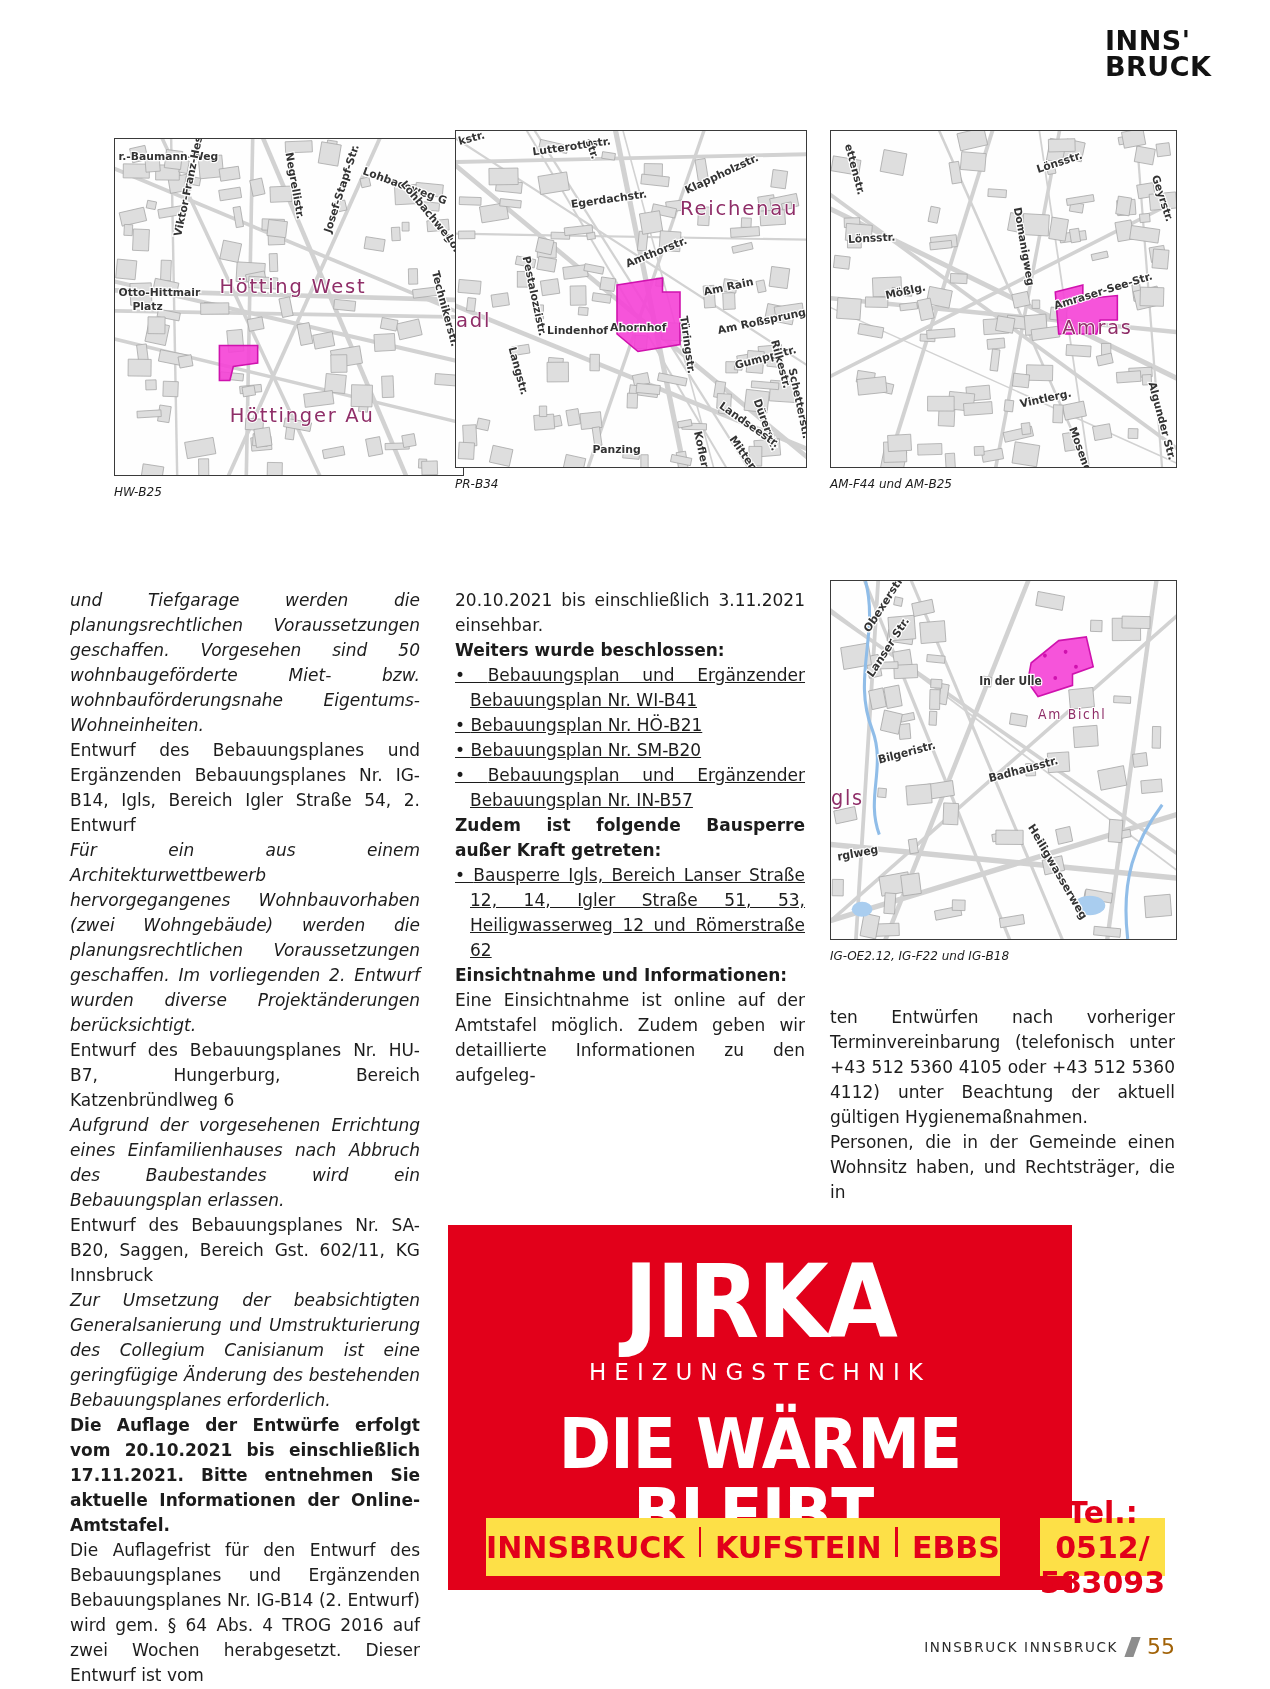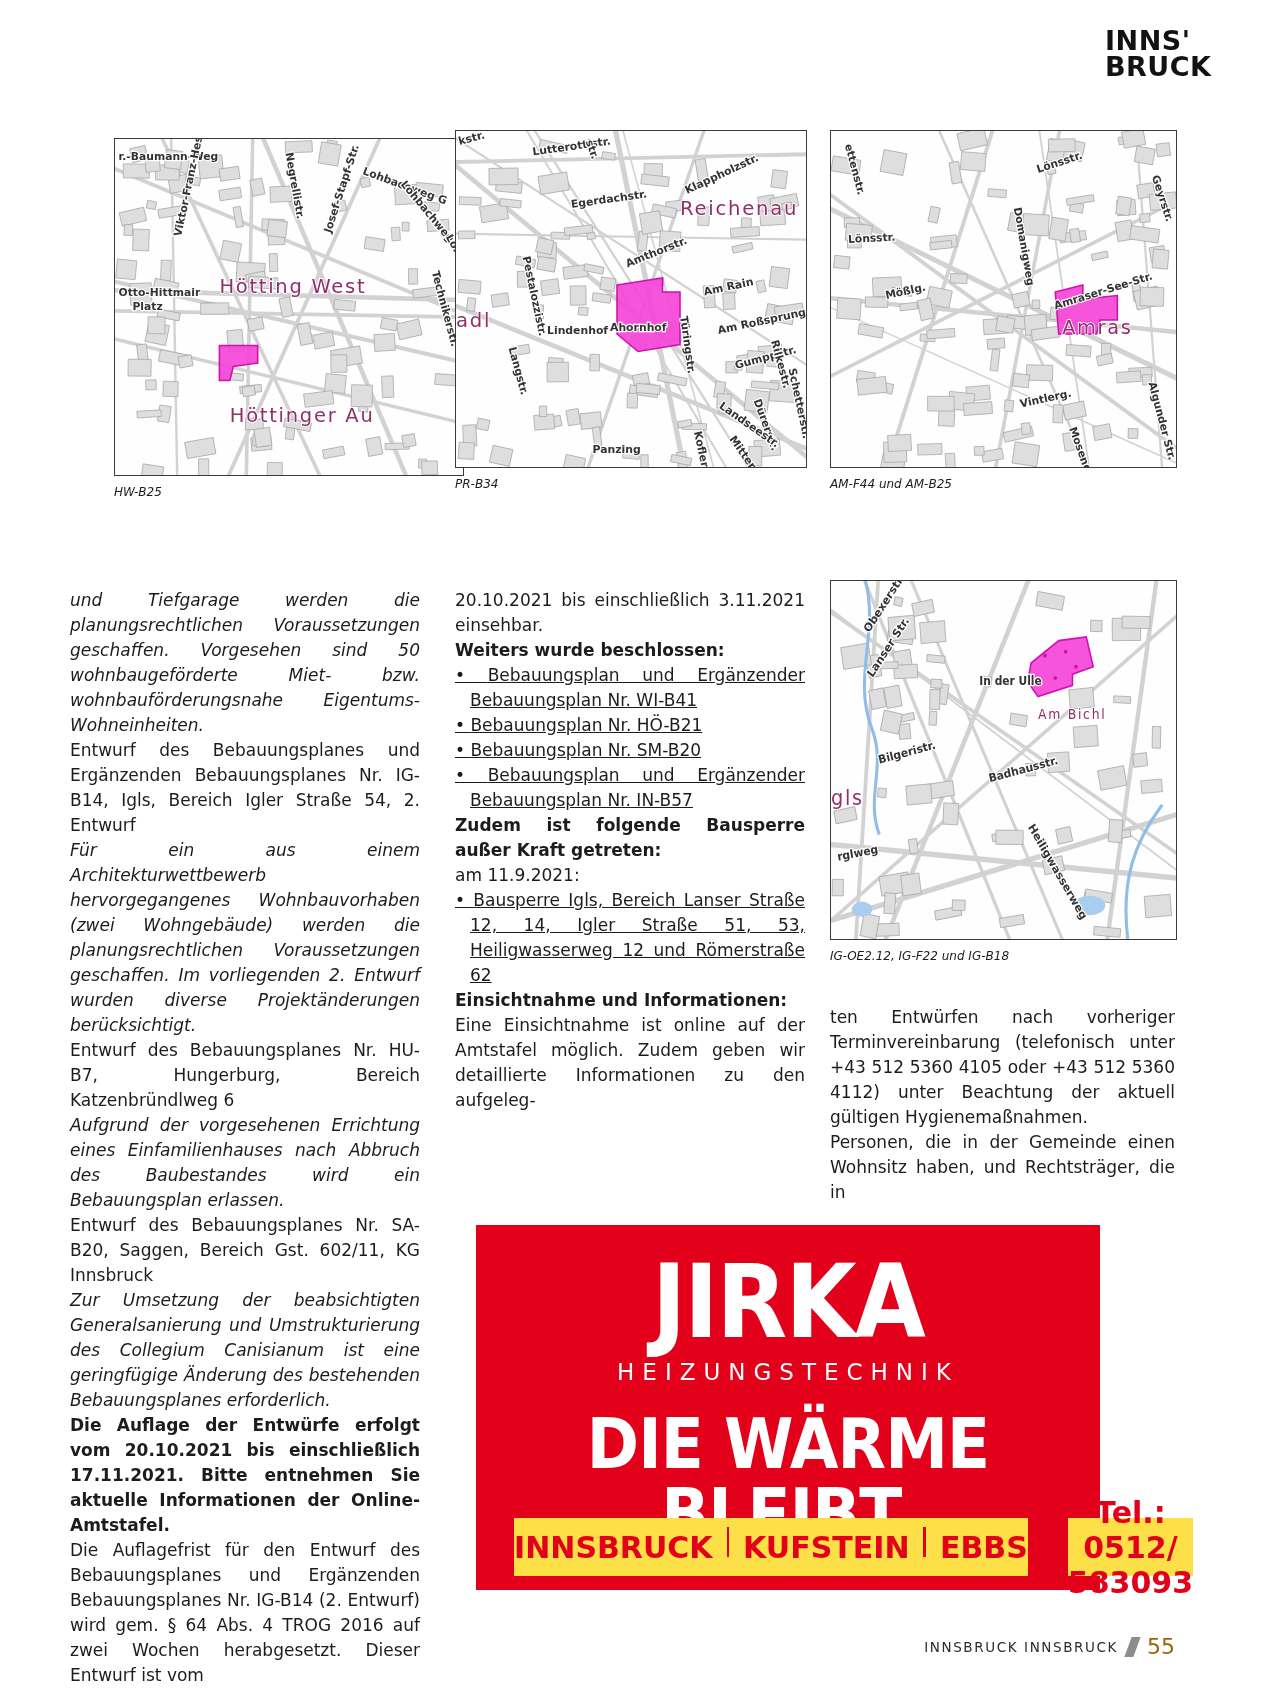"am 11.9.2021:" p.para { html: <p>am 11.9.2021:</p> -> none }
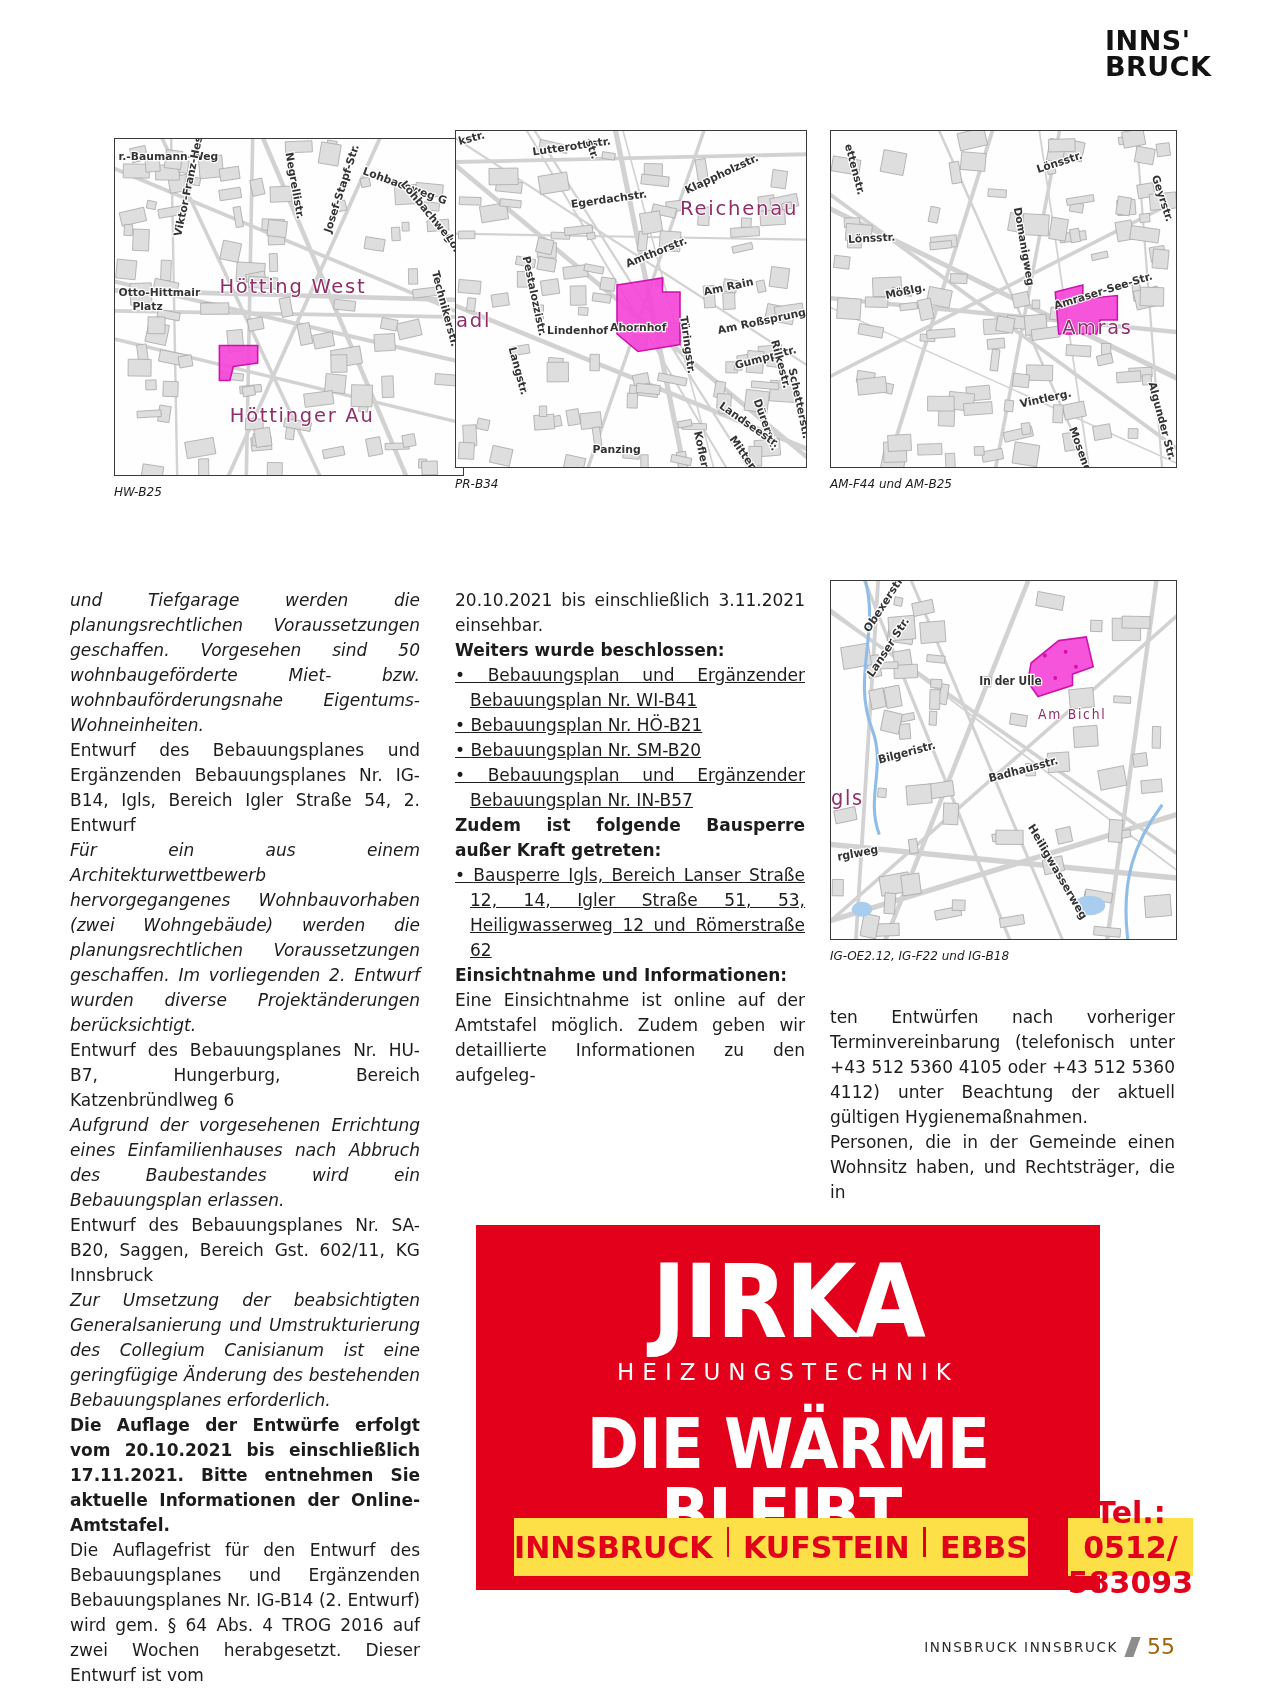"JIRKA" .ad { left: 476px -> 448px }
